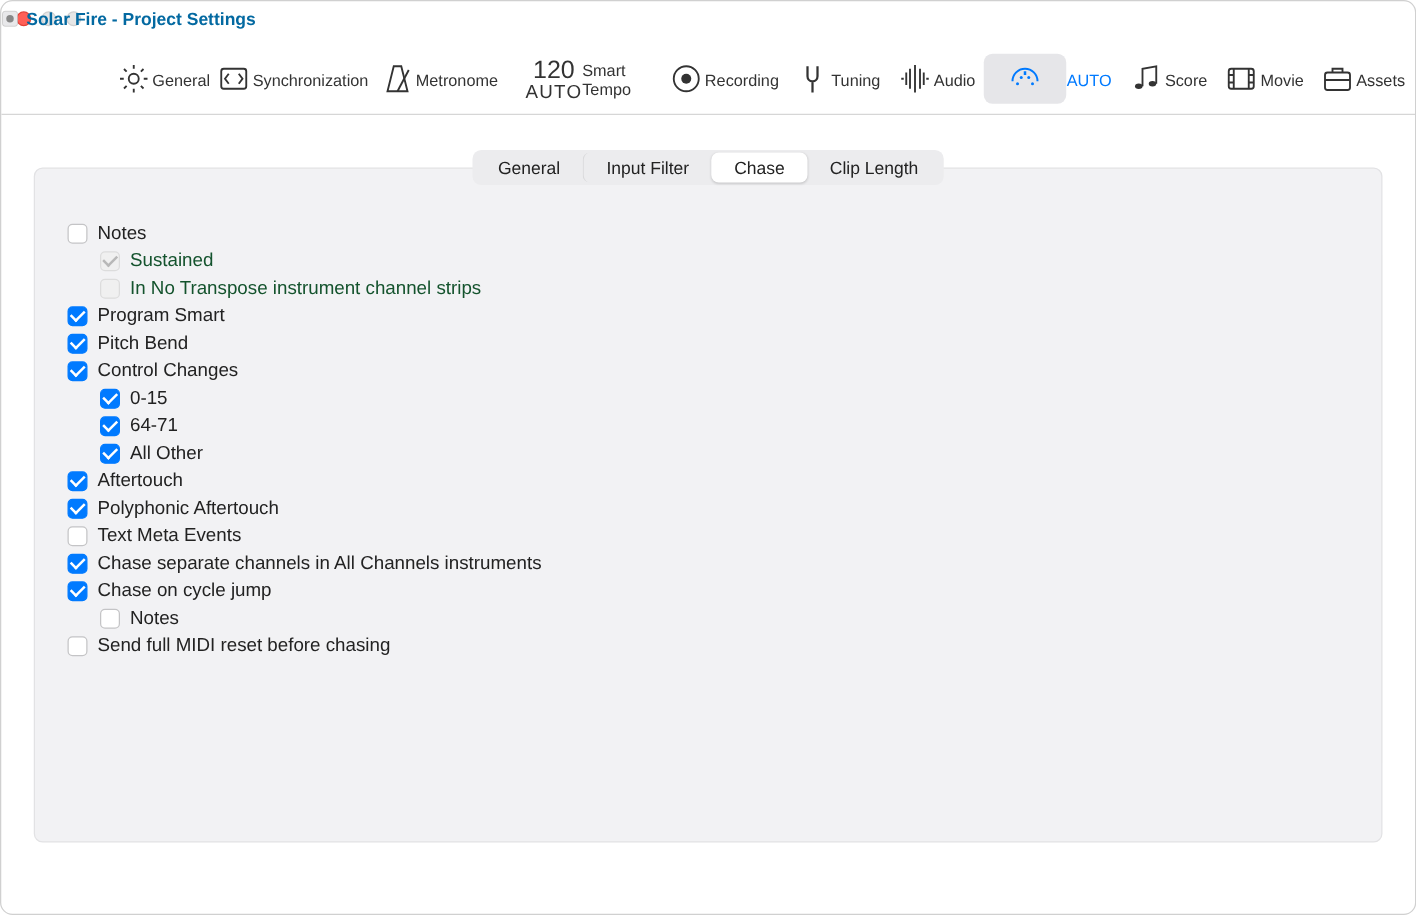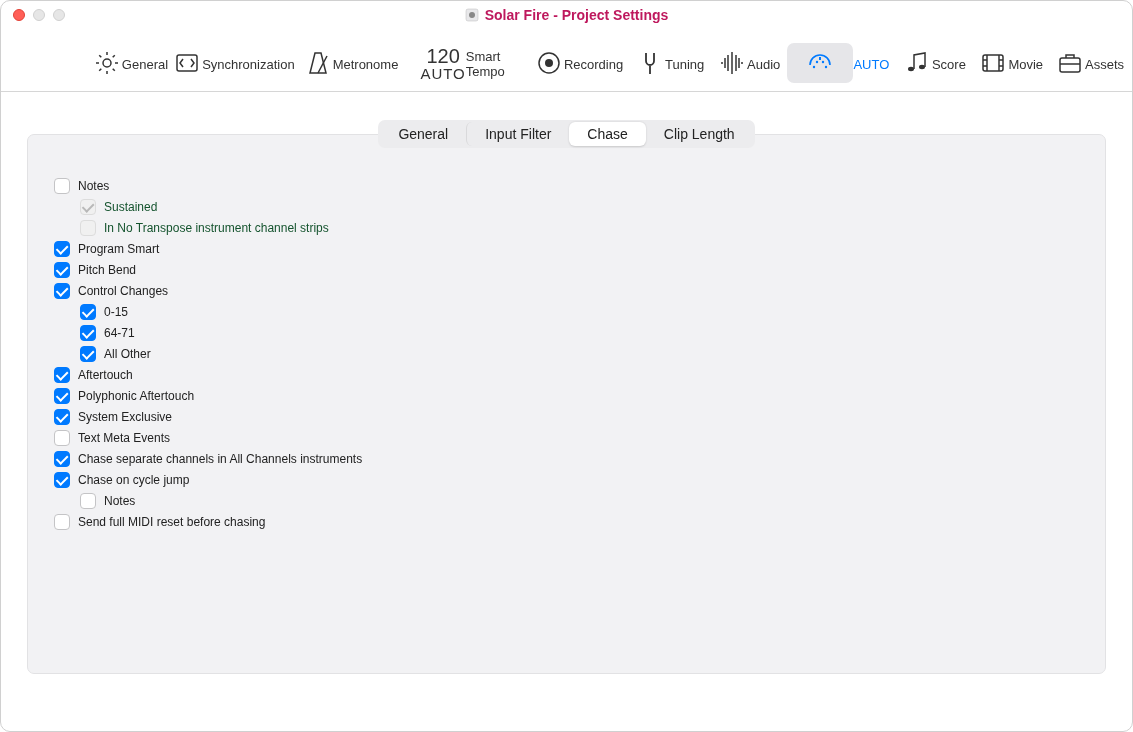"Solar Fire - Project Settings" .title { color: #be185d -> #0369a1; text-align: center -> left }
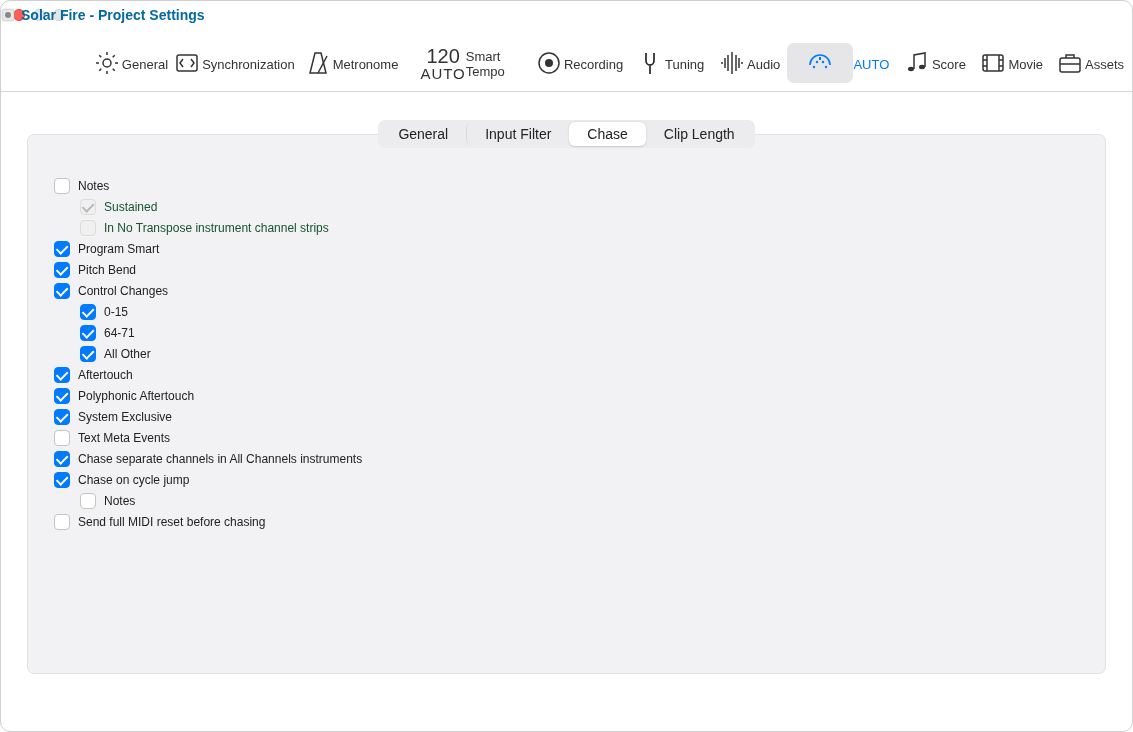"Notes" .chk-row { font-size: 12px -> 15px }
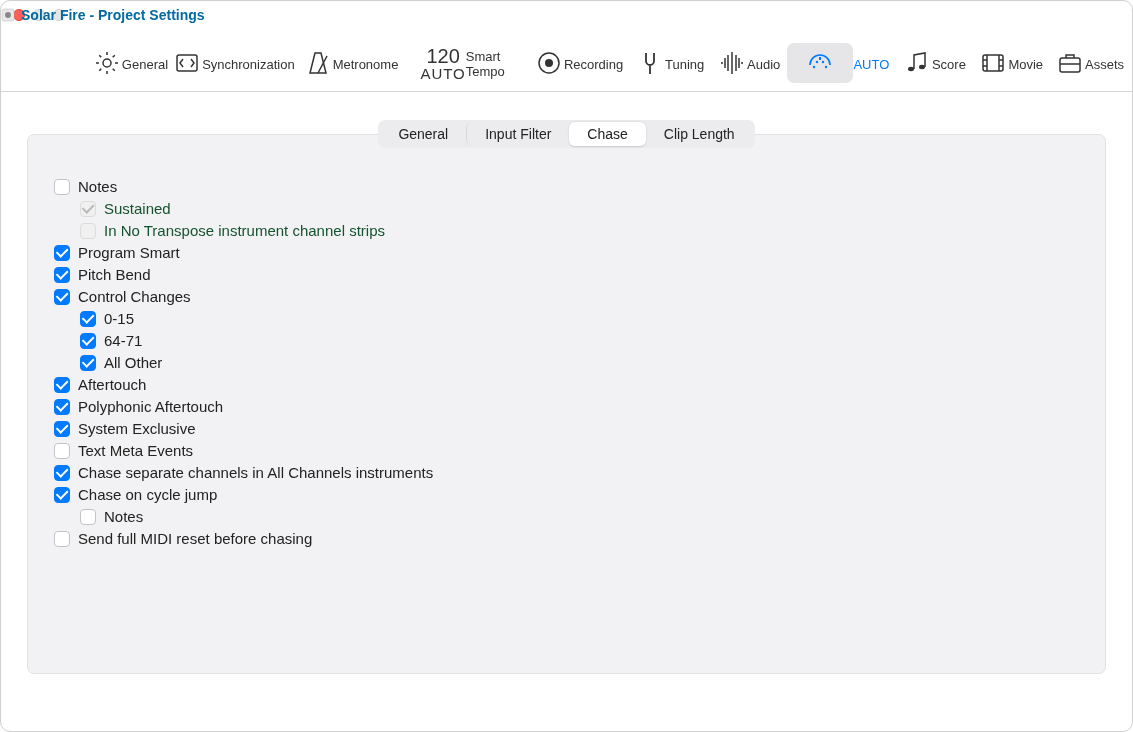"System Exclusive" div.chk-row { html: <div> <div></div> <span>System Exclusive</span> </div> -> none }
